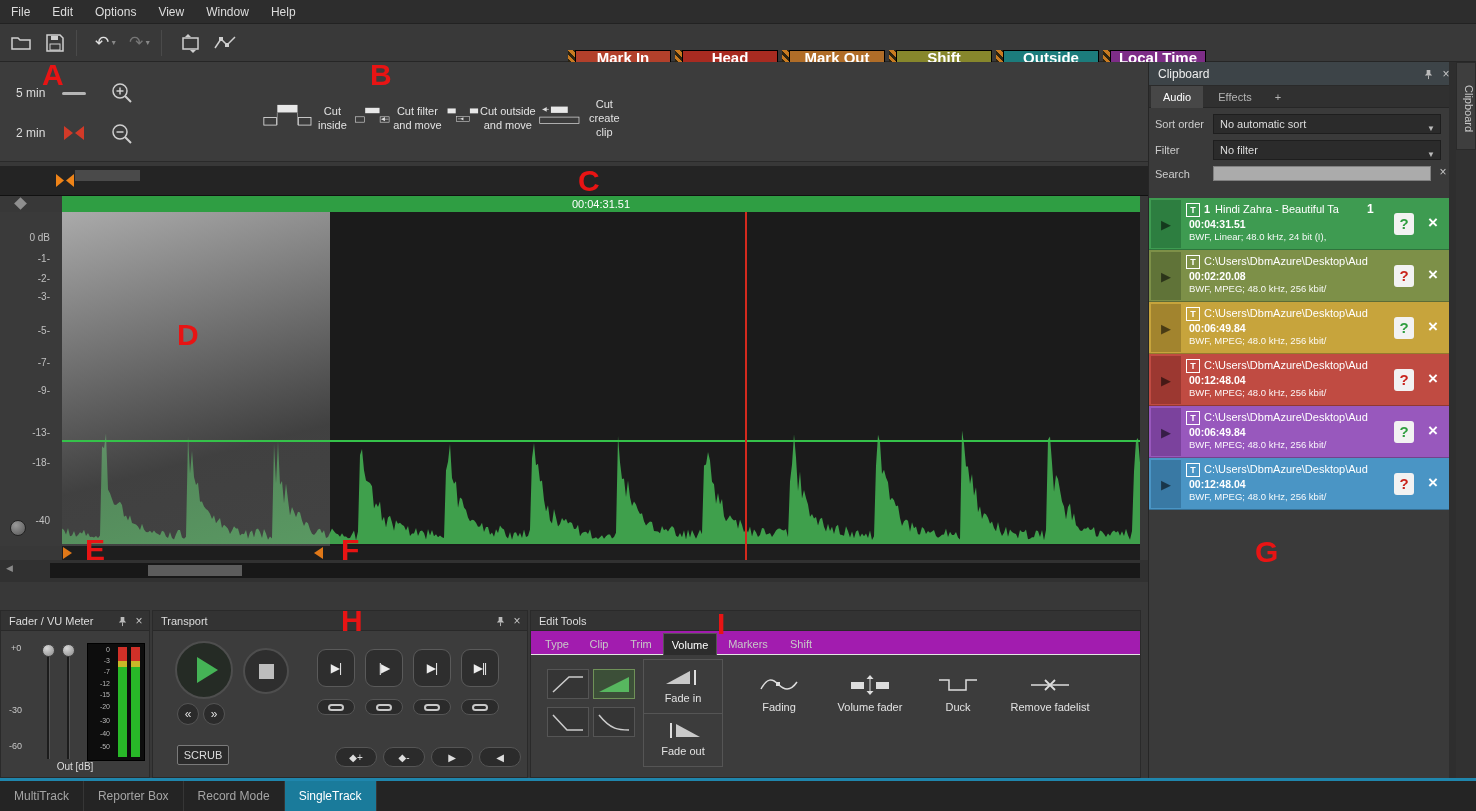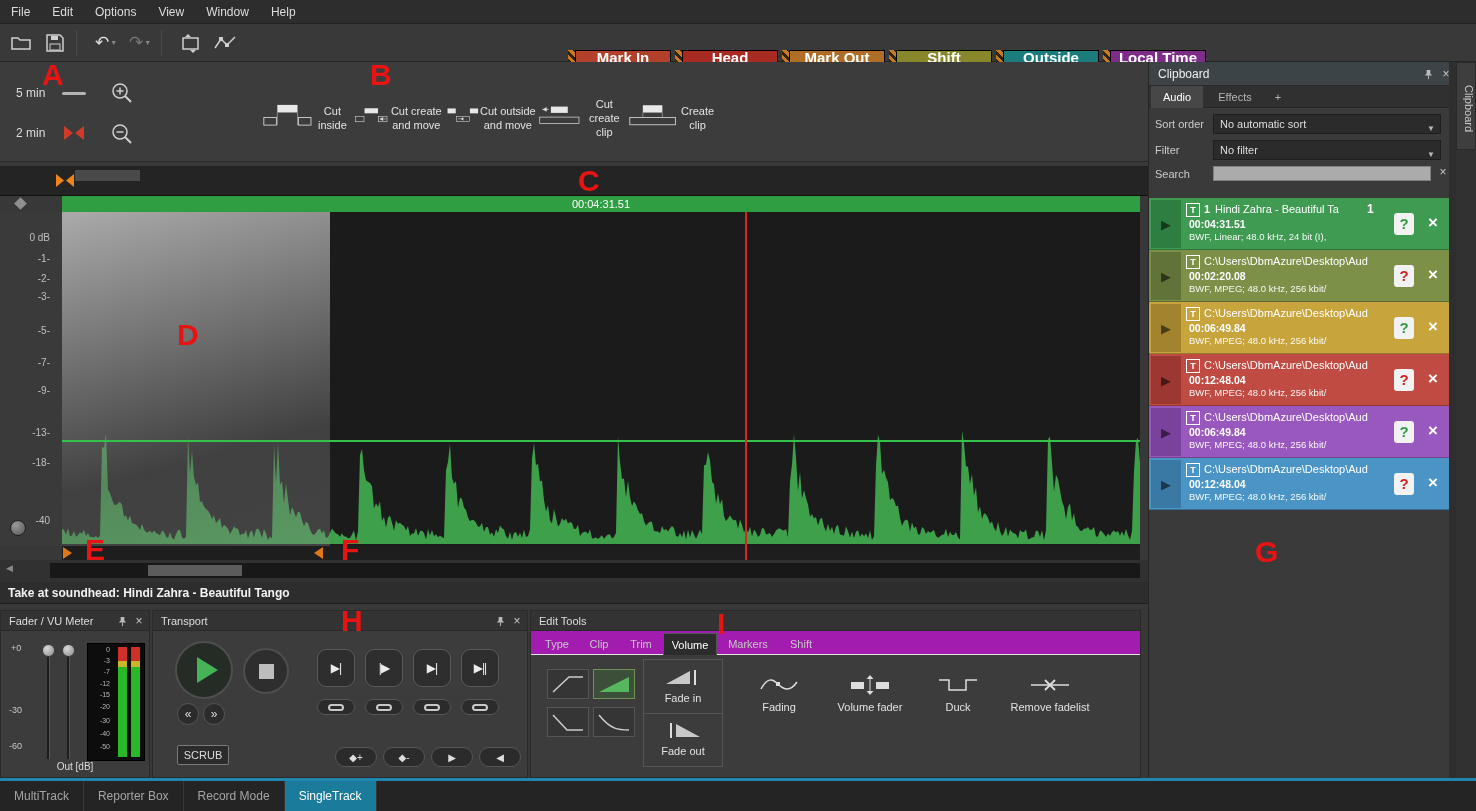"Cut create and move" span.cut-label { text: create -> filter }
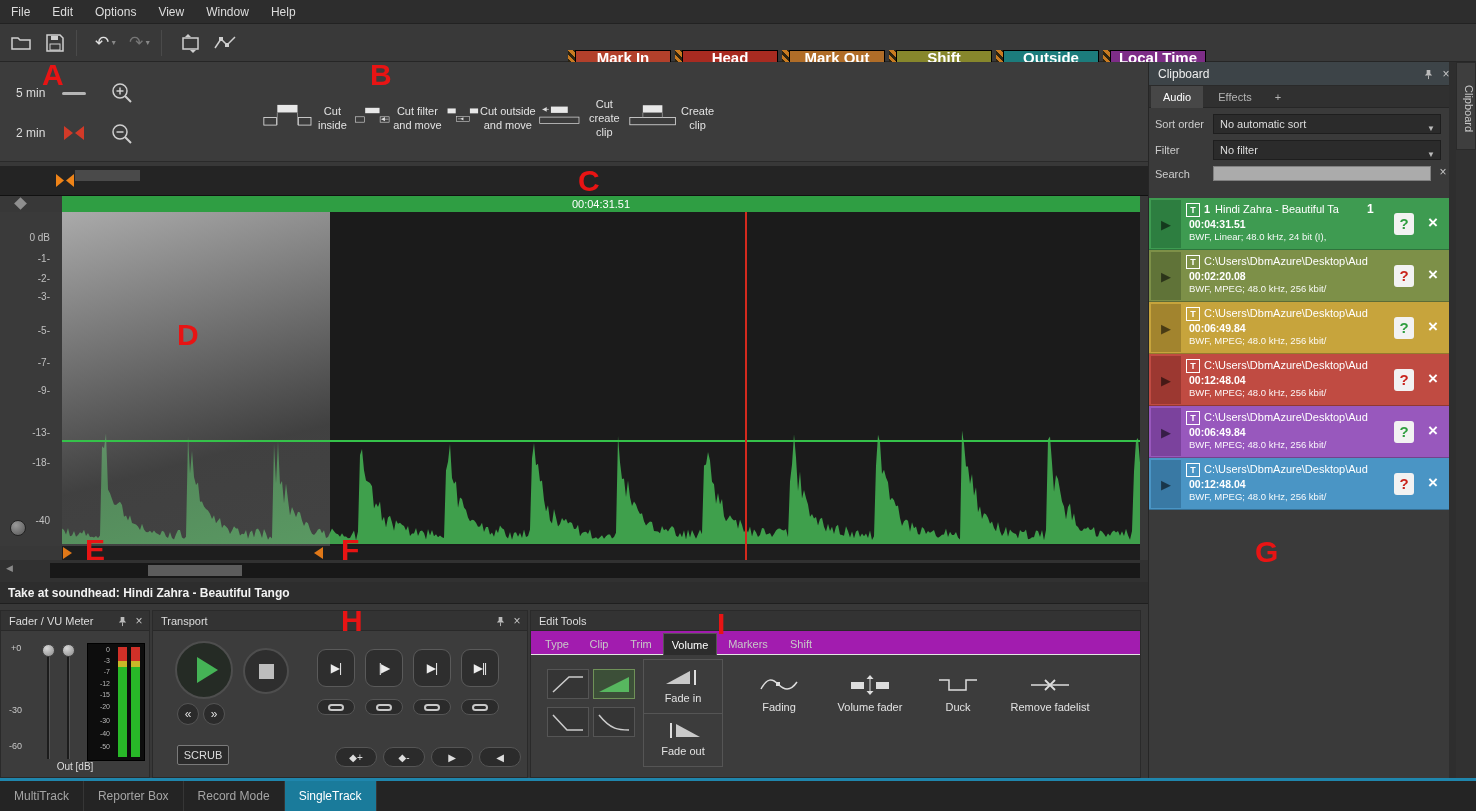"Create clip" div.cut-btn { html: <div> <svg> <rect></rect> <rect></rect> <line></line> <line></line> </svg> <span>Create clip</span> </div> -> none }
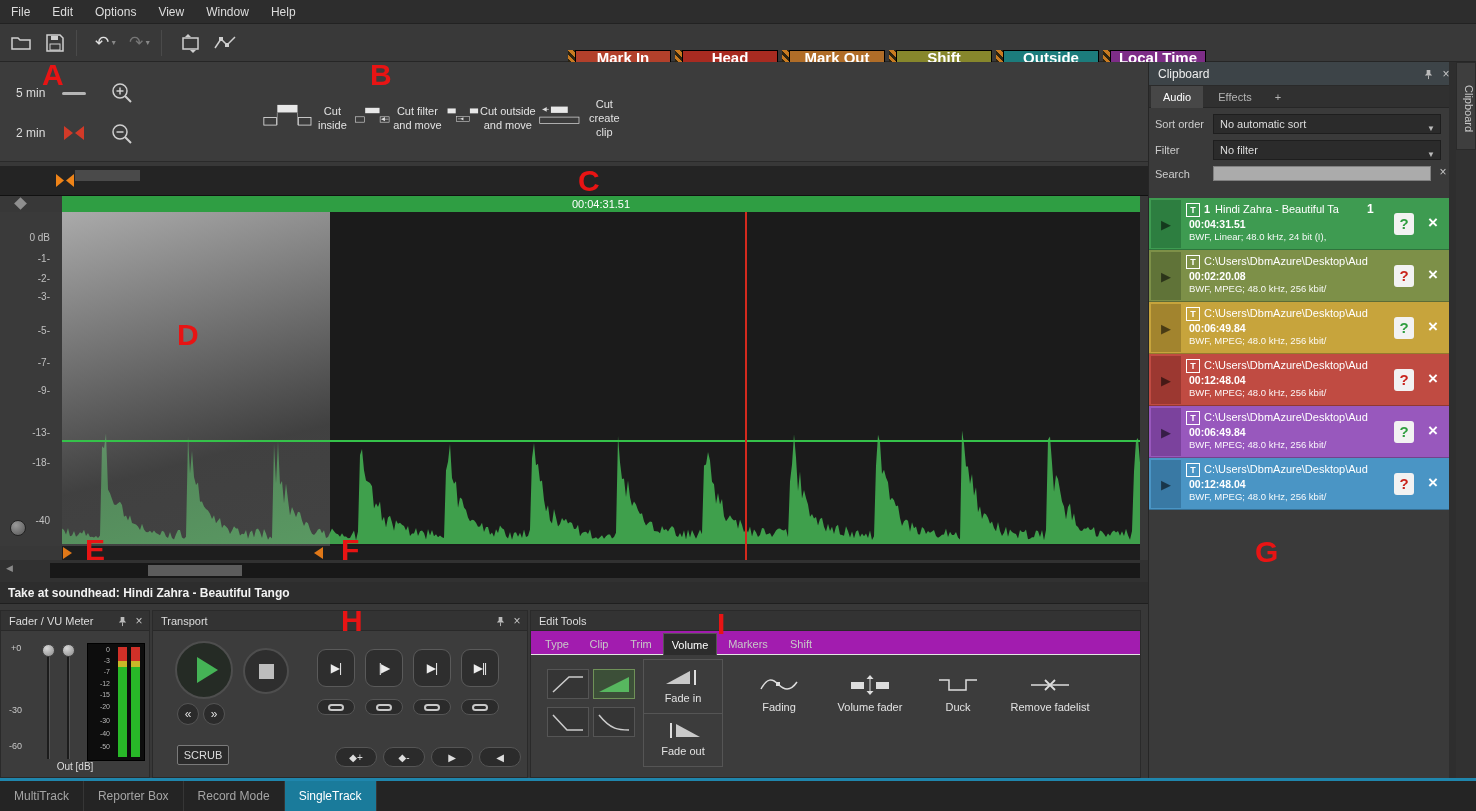"Take at soundhead: Hindi Zahra" div.statusbar { html: <div><span>Take at soundhead: Hindi Zahra - Beautiful Tango</span></div> -> none }
